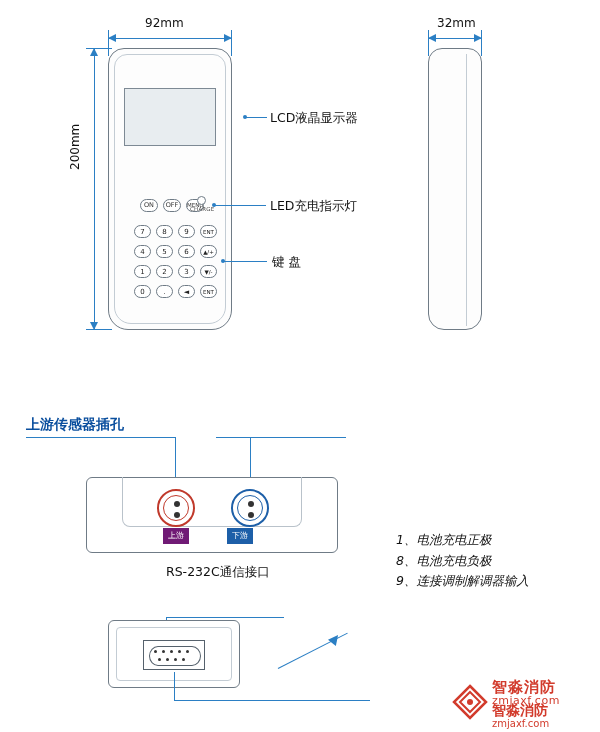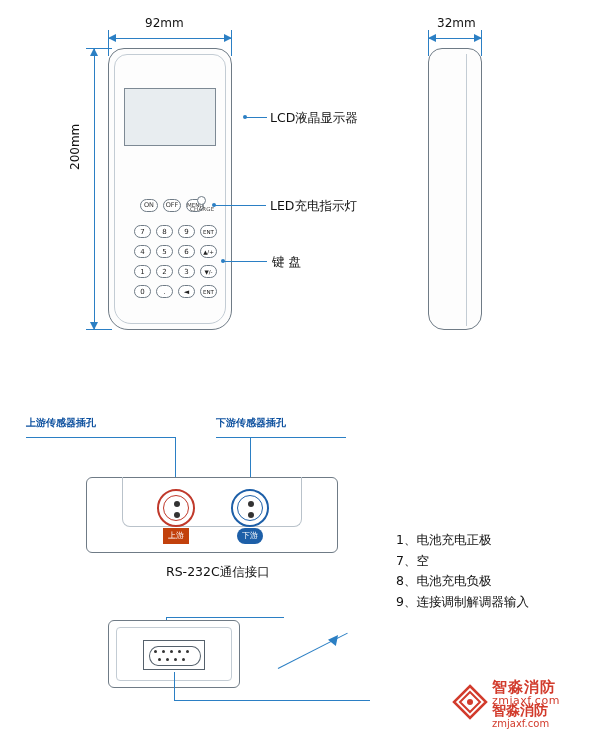"上游传感器插孔" .lbl-blue { font-size: 10px -> 14px }
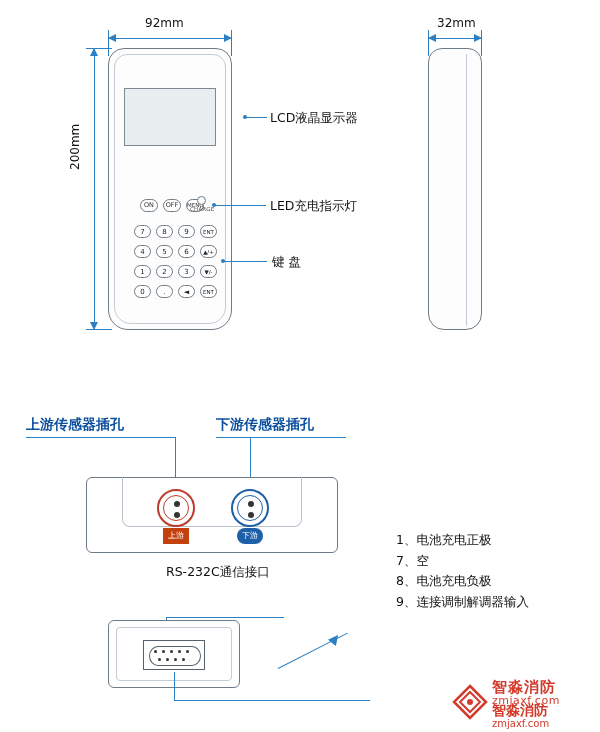"下游传感器插孔" div.abs { html: <div>下游传感器插孔</div> -> none }
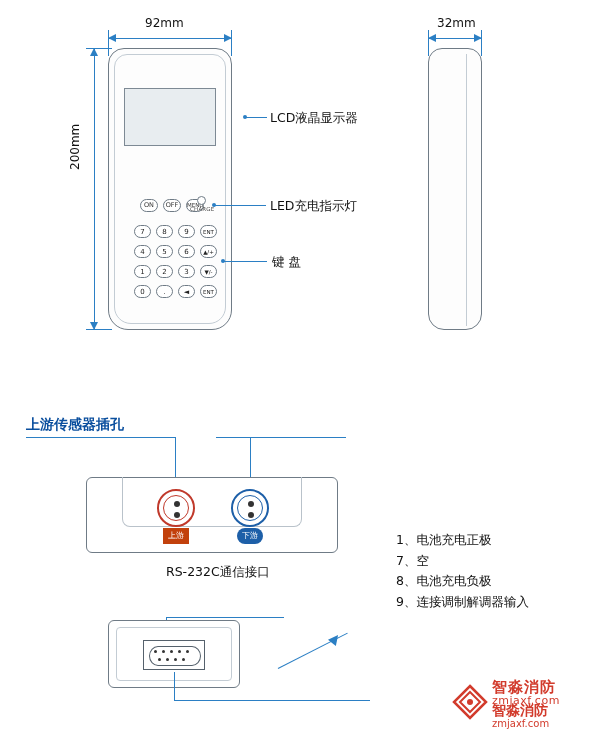"上游" .tag-red { background: #c2410c -> #701a75 }
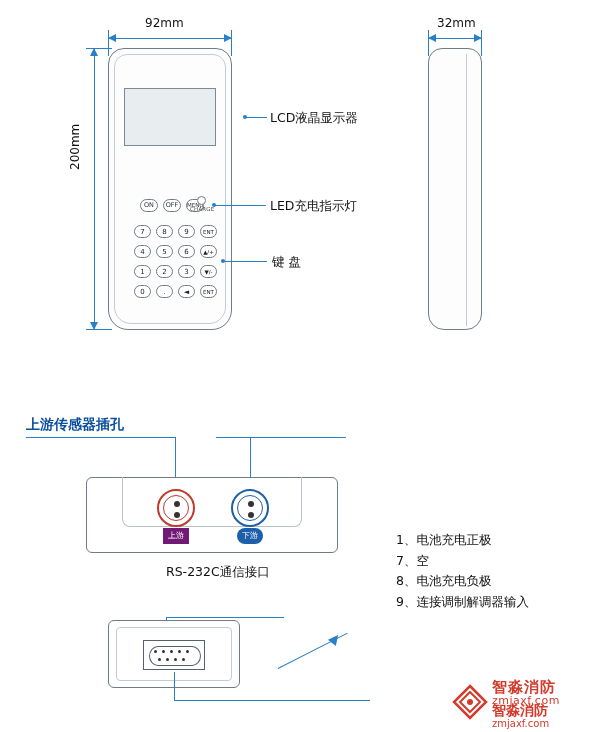"下游" div.abs { border-radius: 8px -> none; left: 237px -> 227px }
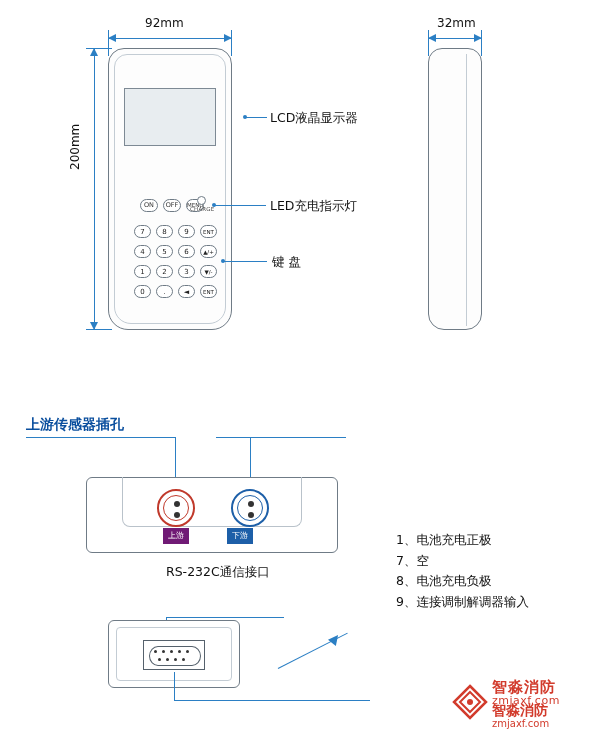"1、电池充电正极" .pinlist .item { font-style: none -> italic }
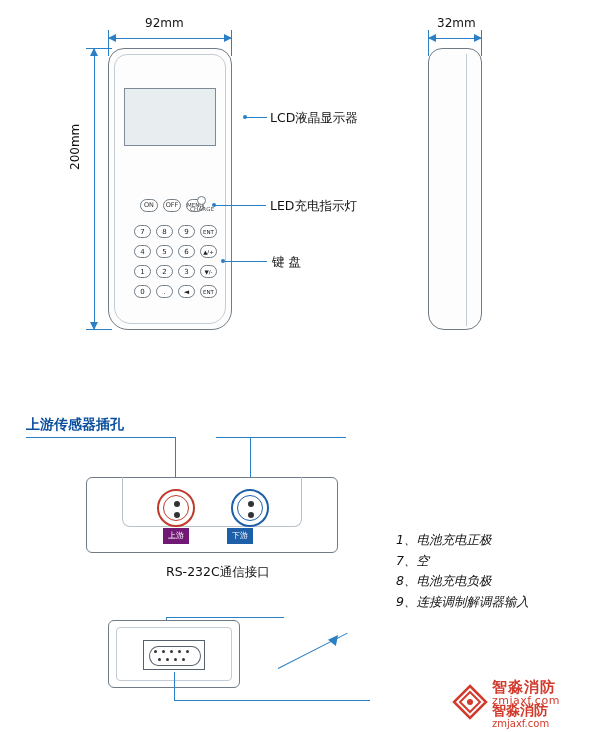"7、空" div.item { html: <div>7、空</div> -> none }
